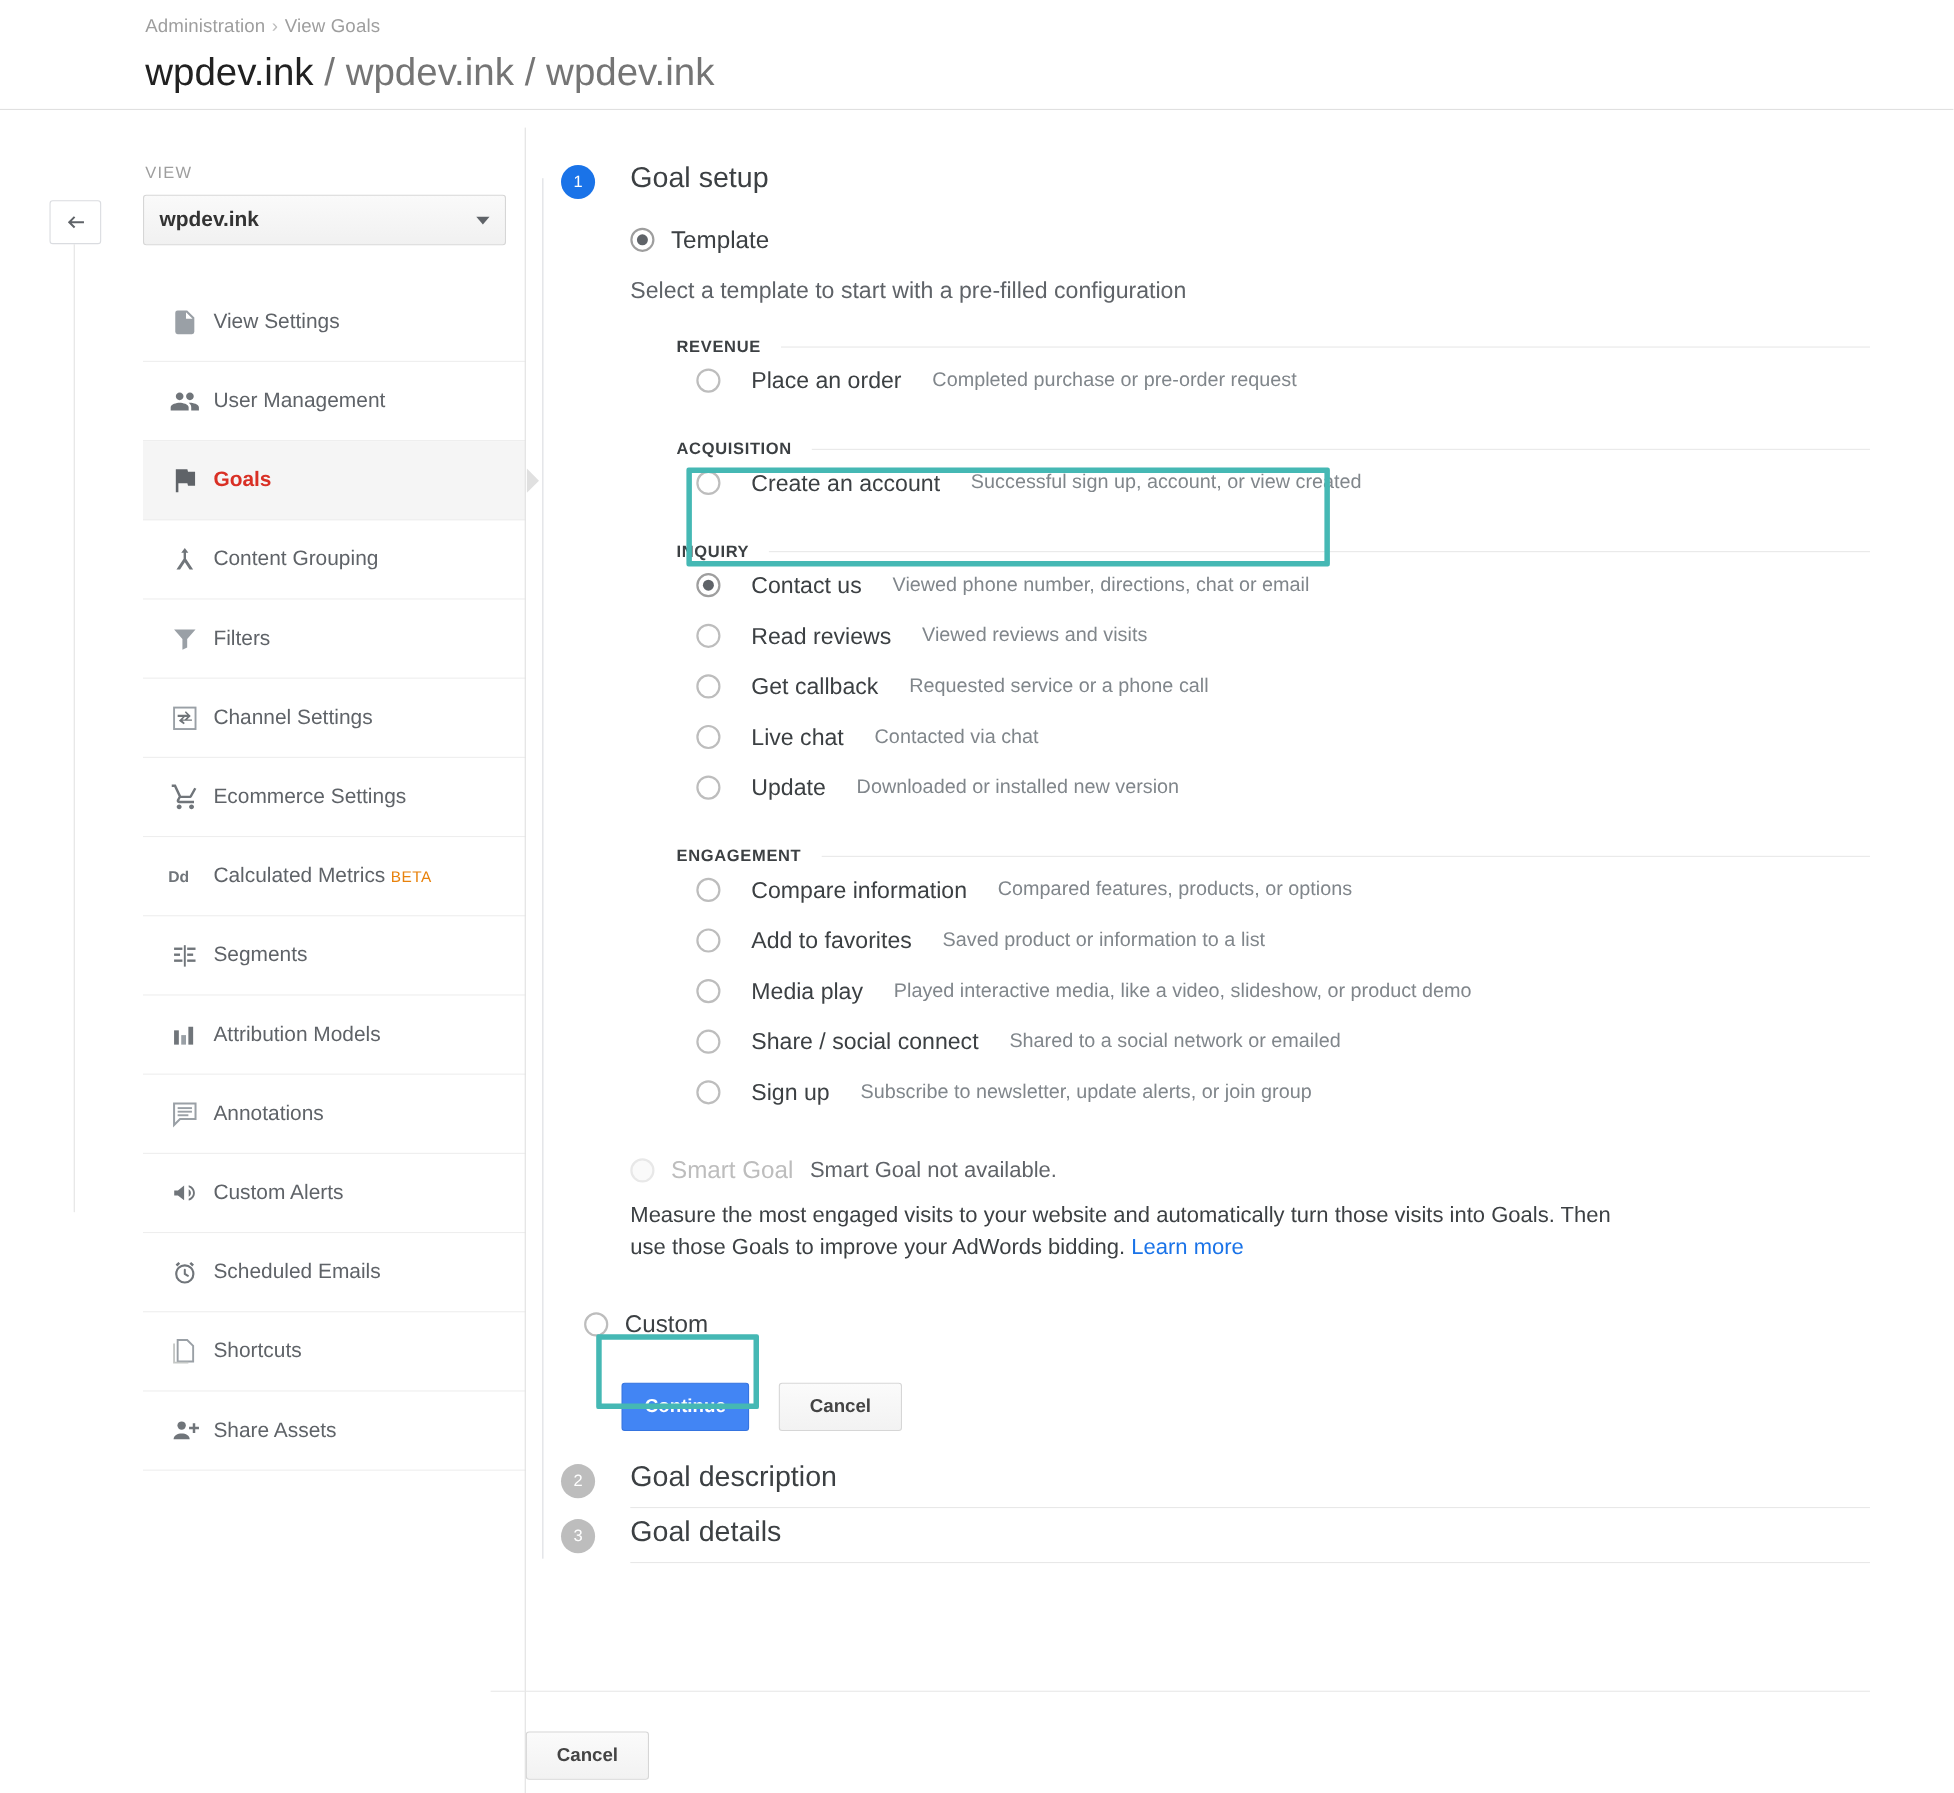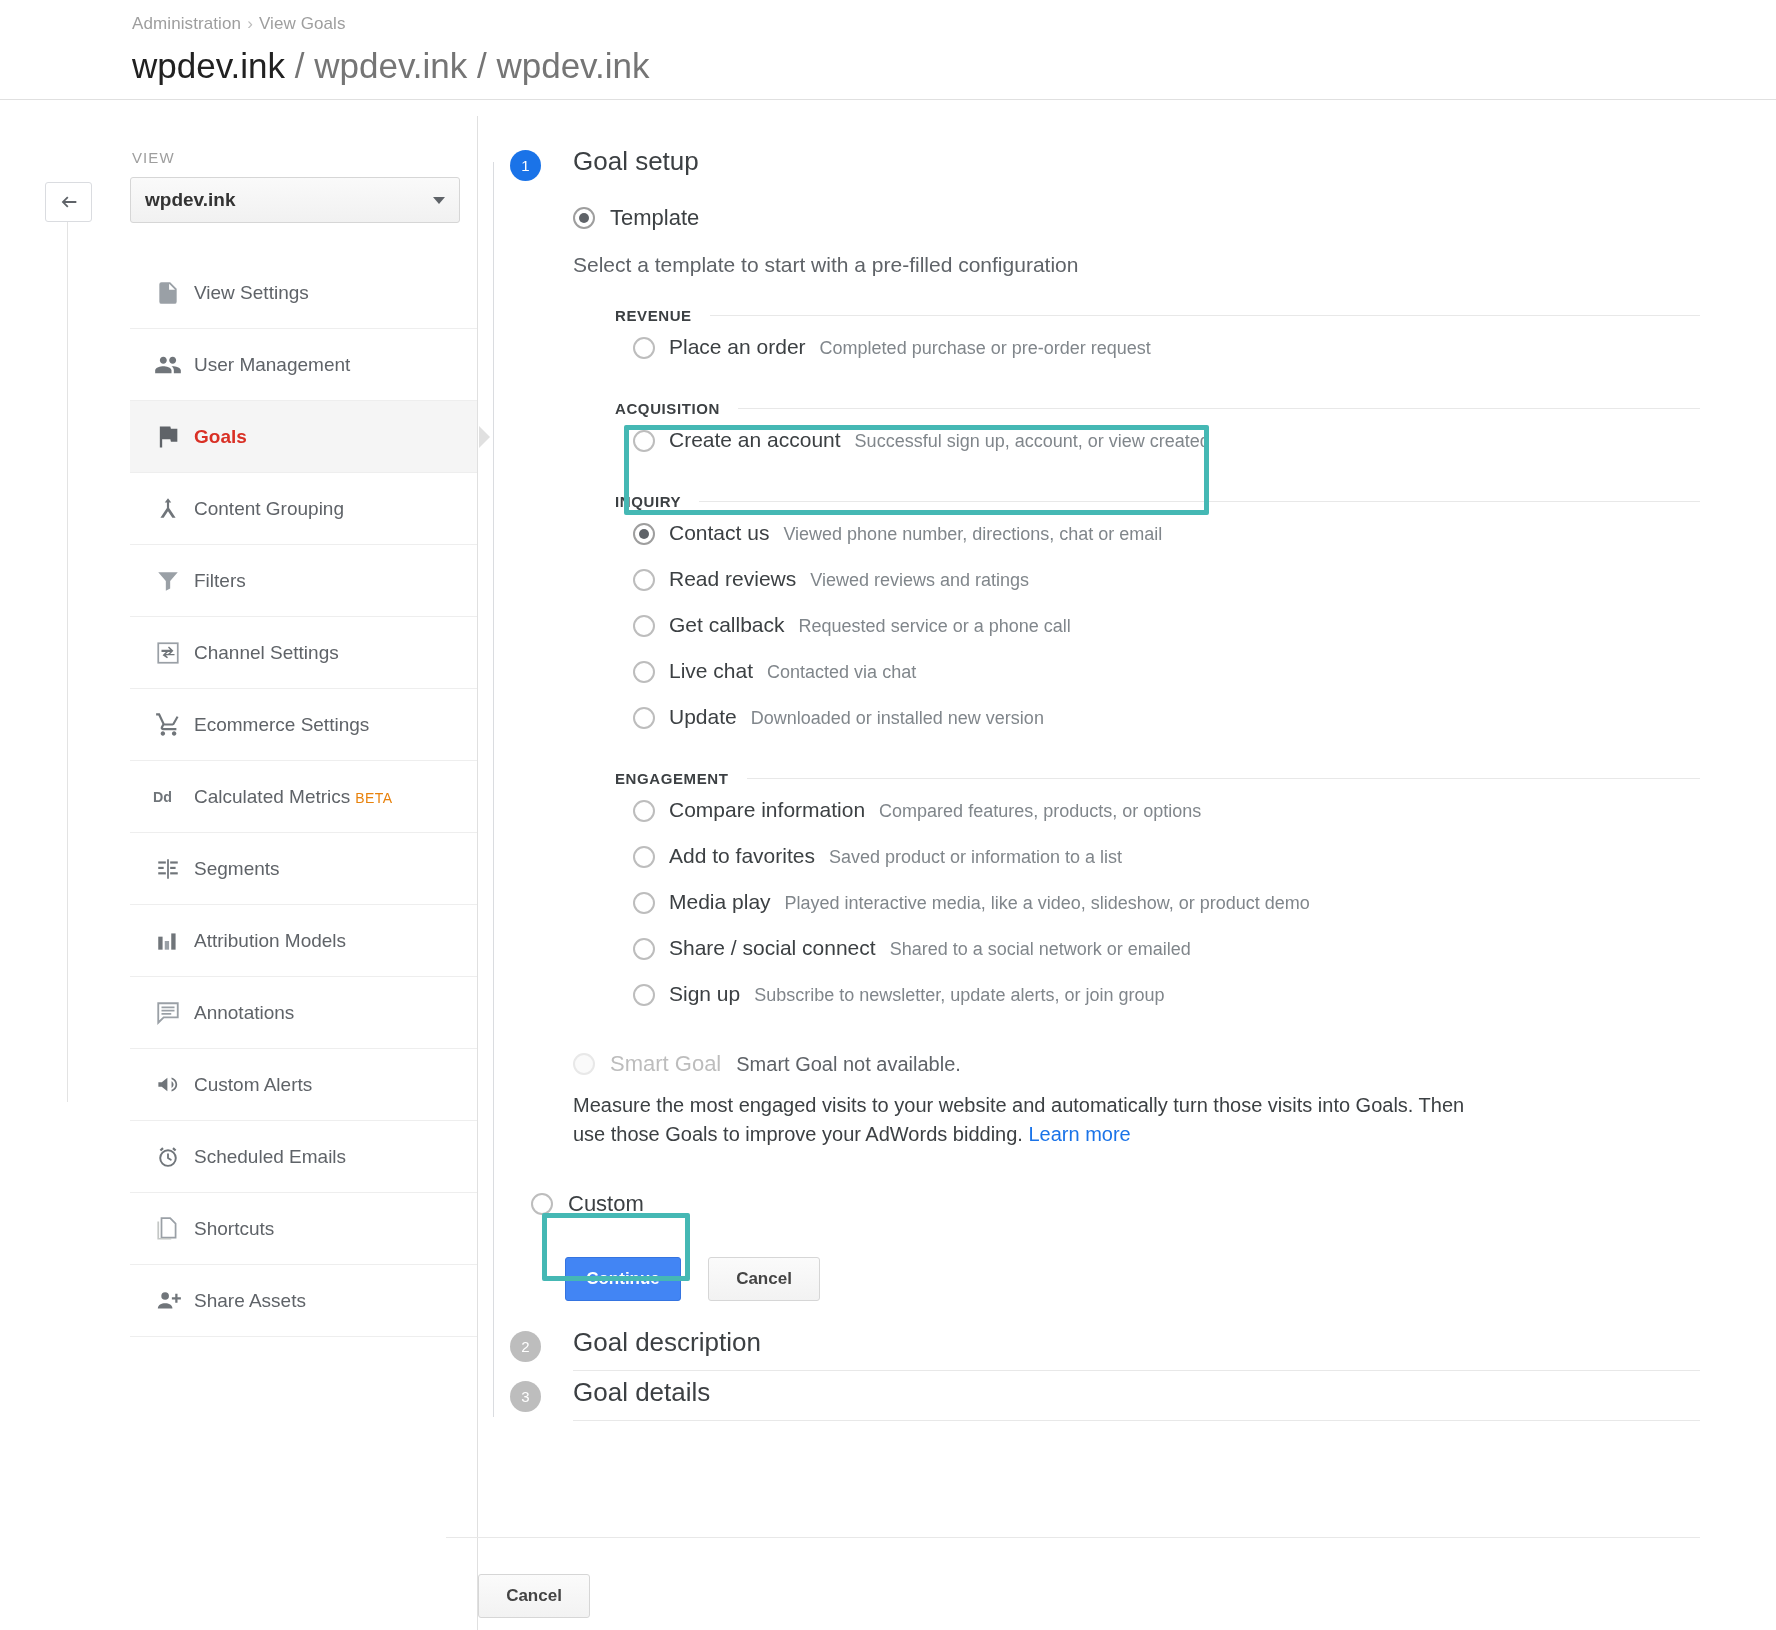"Place an order" .tmpl-row { align-items: flex-end -> flex-start; gap: 14px -> 28px }
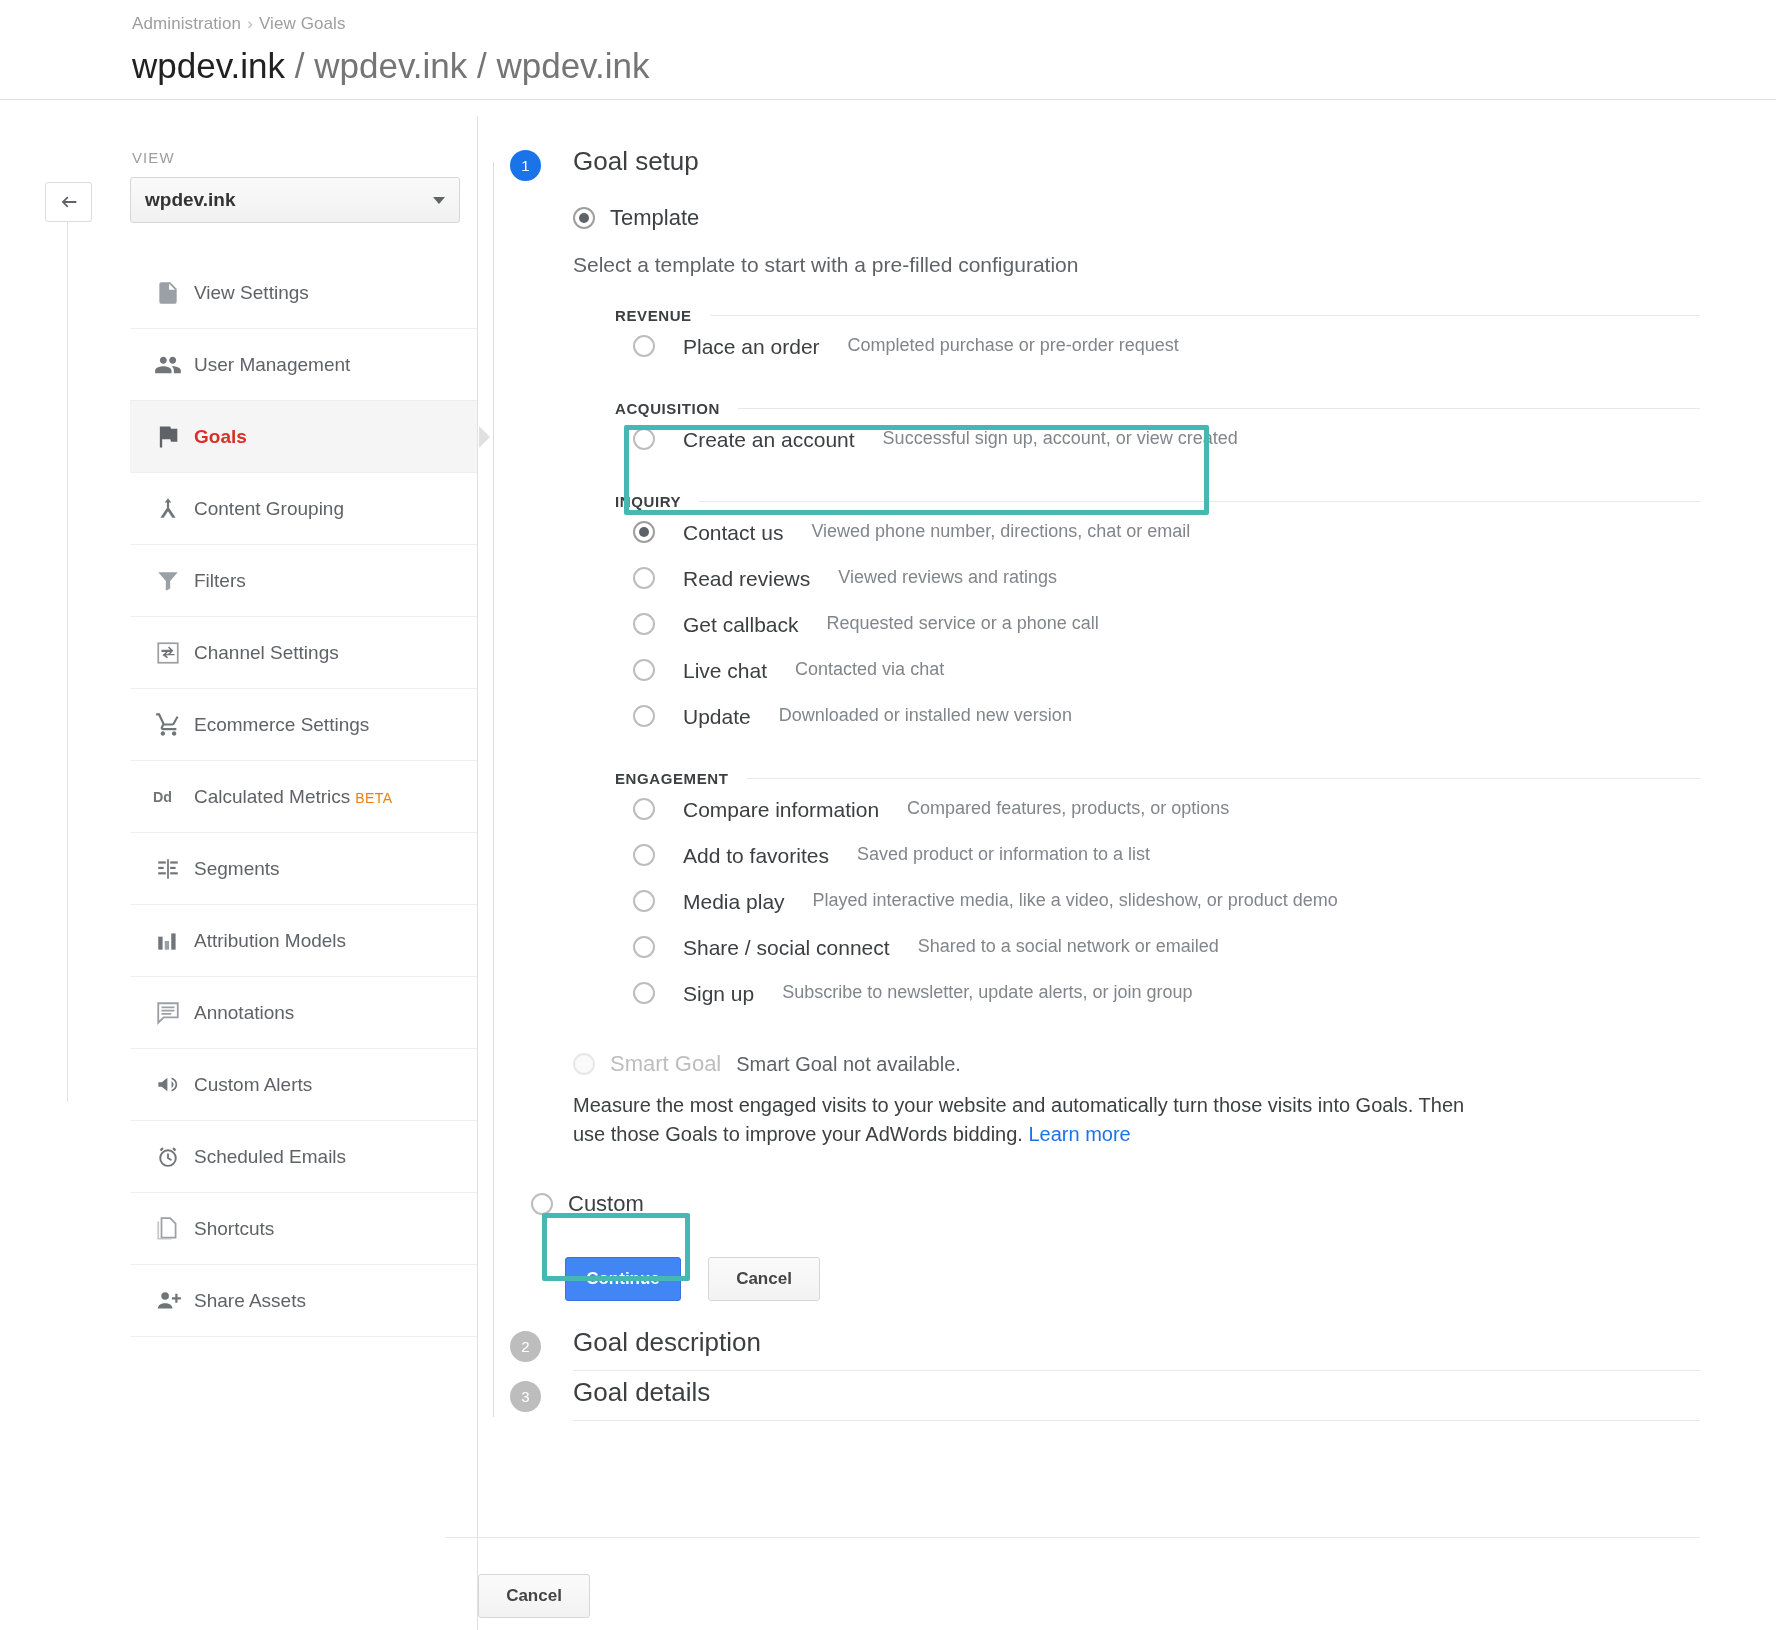"Viewed reviews and ratings" span.desc { text: ratings -> visits }
